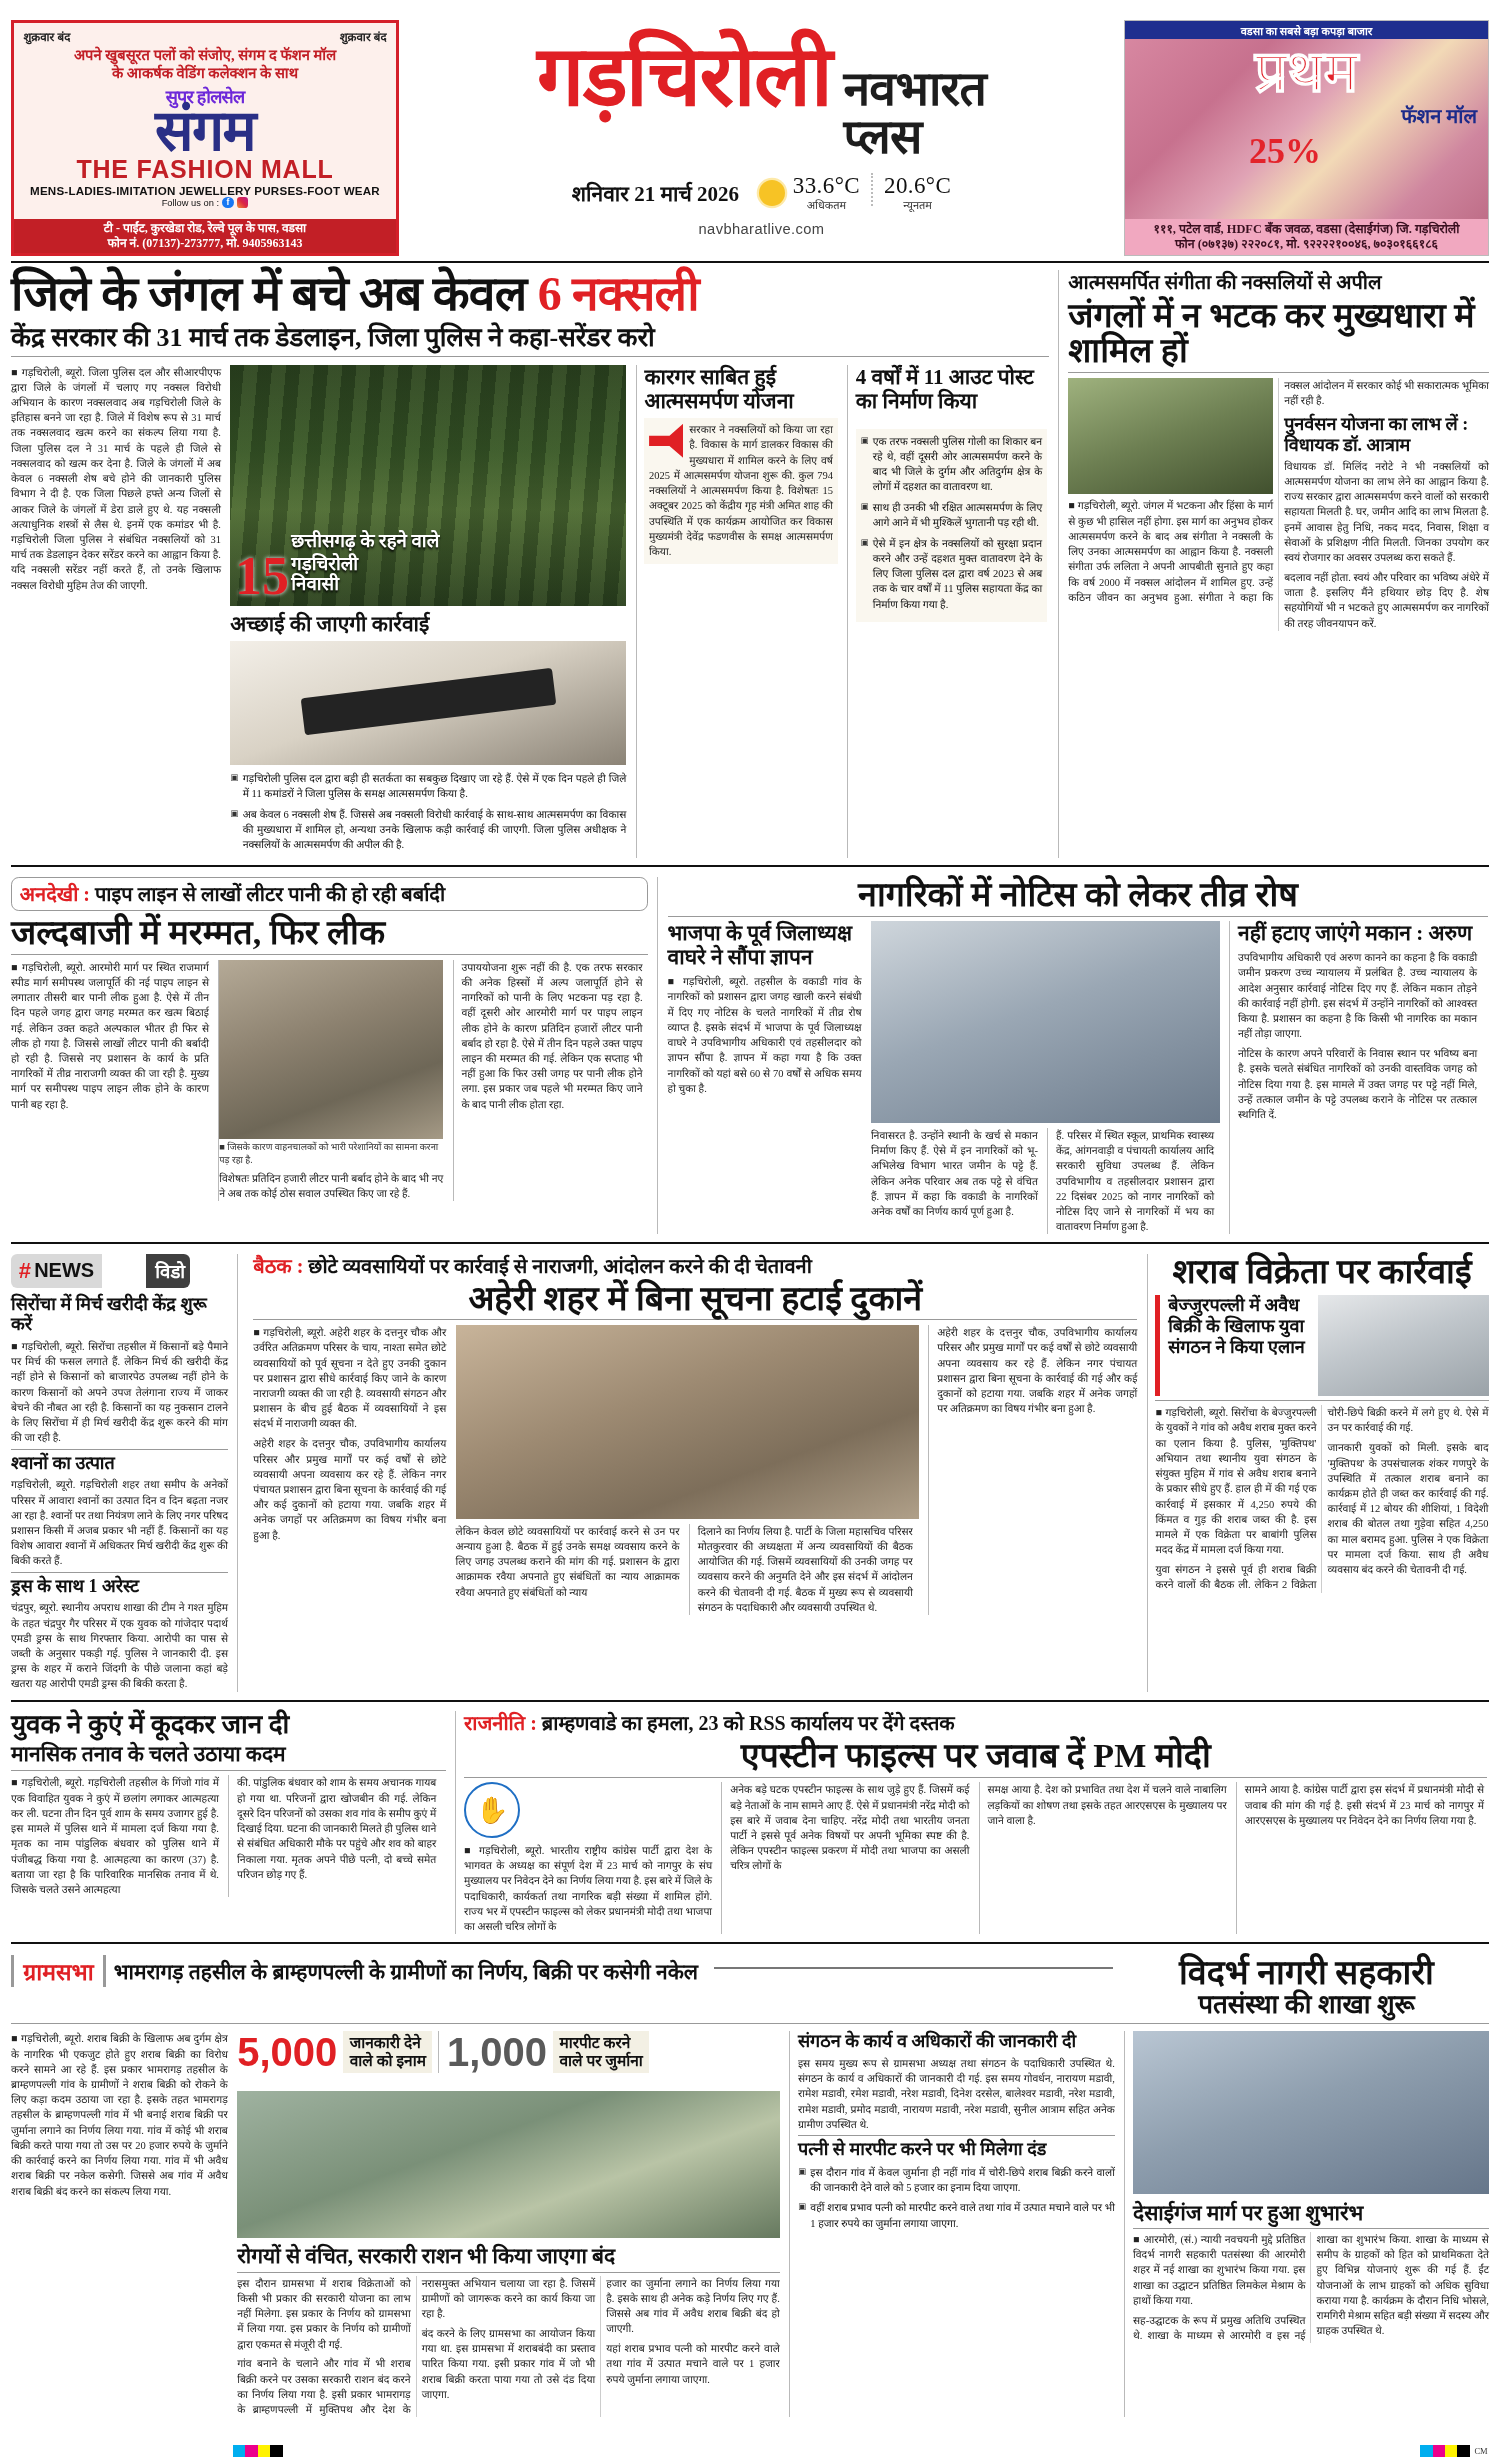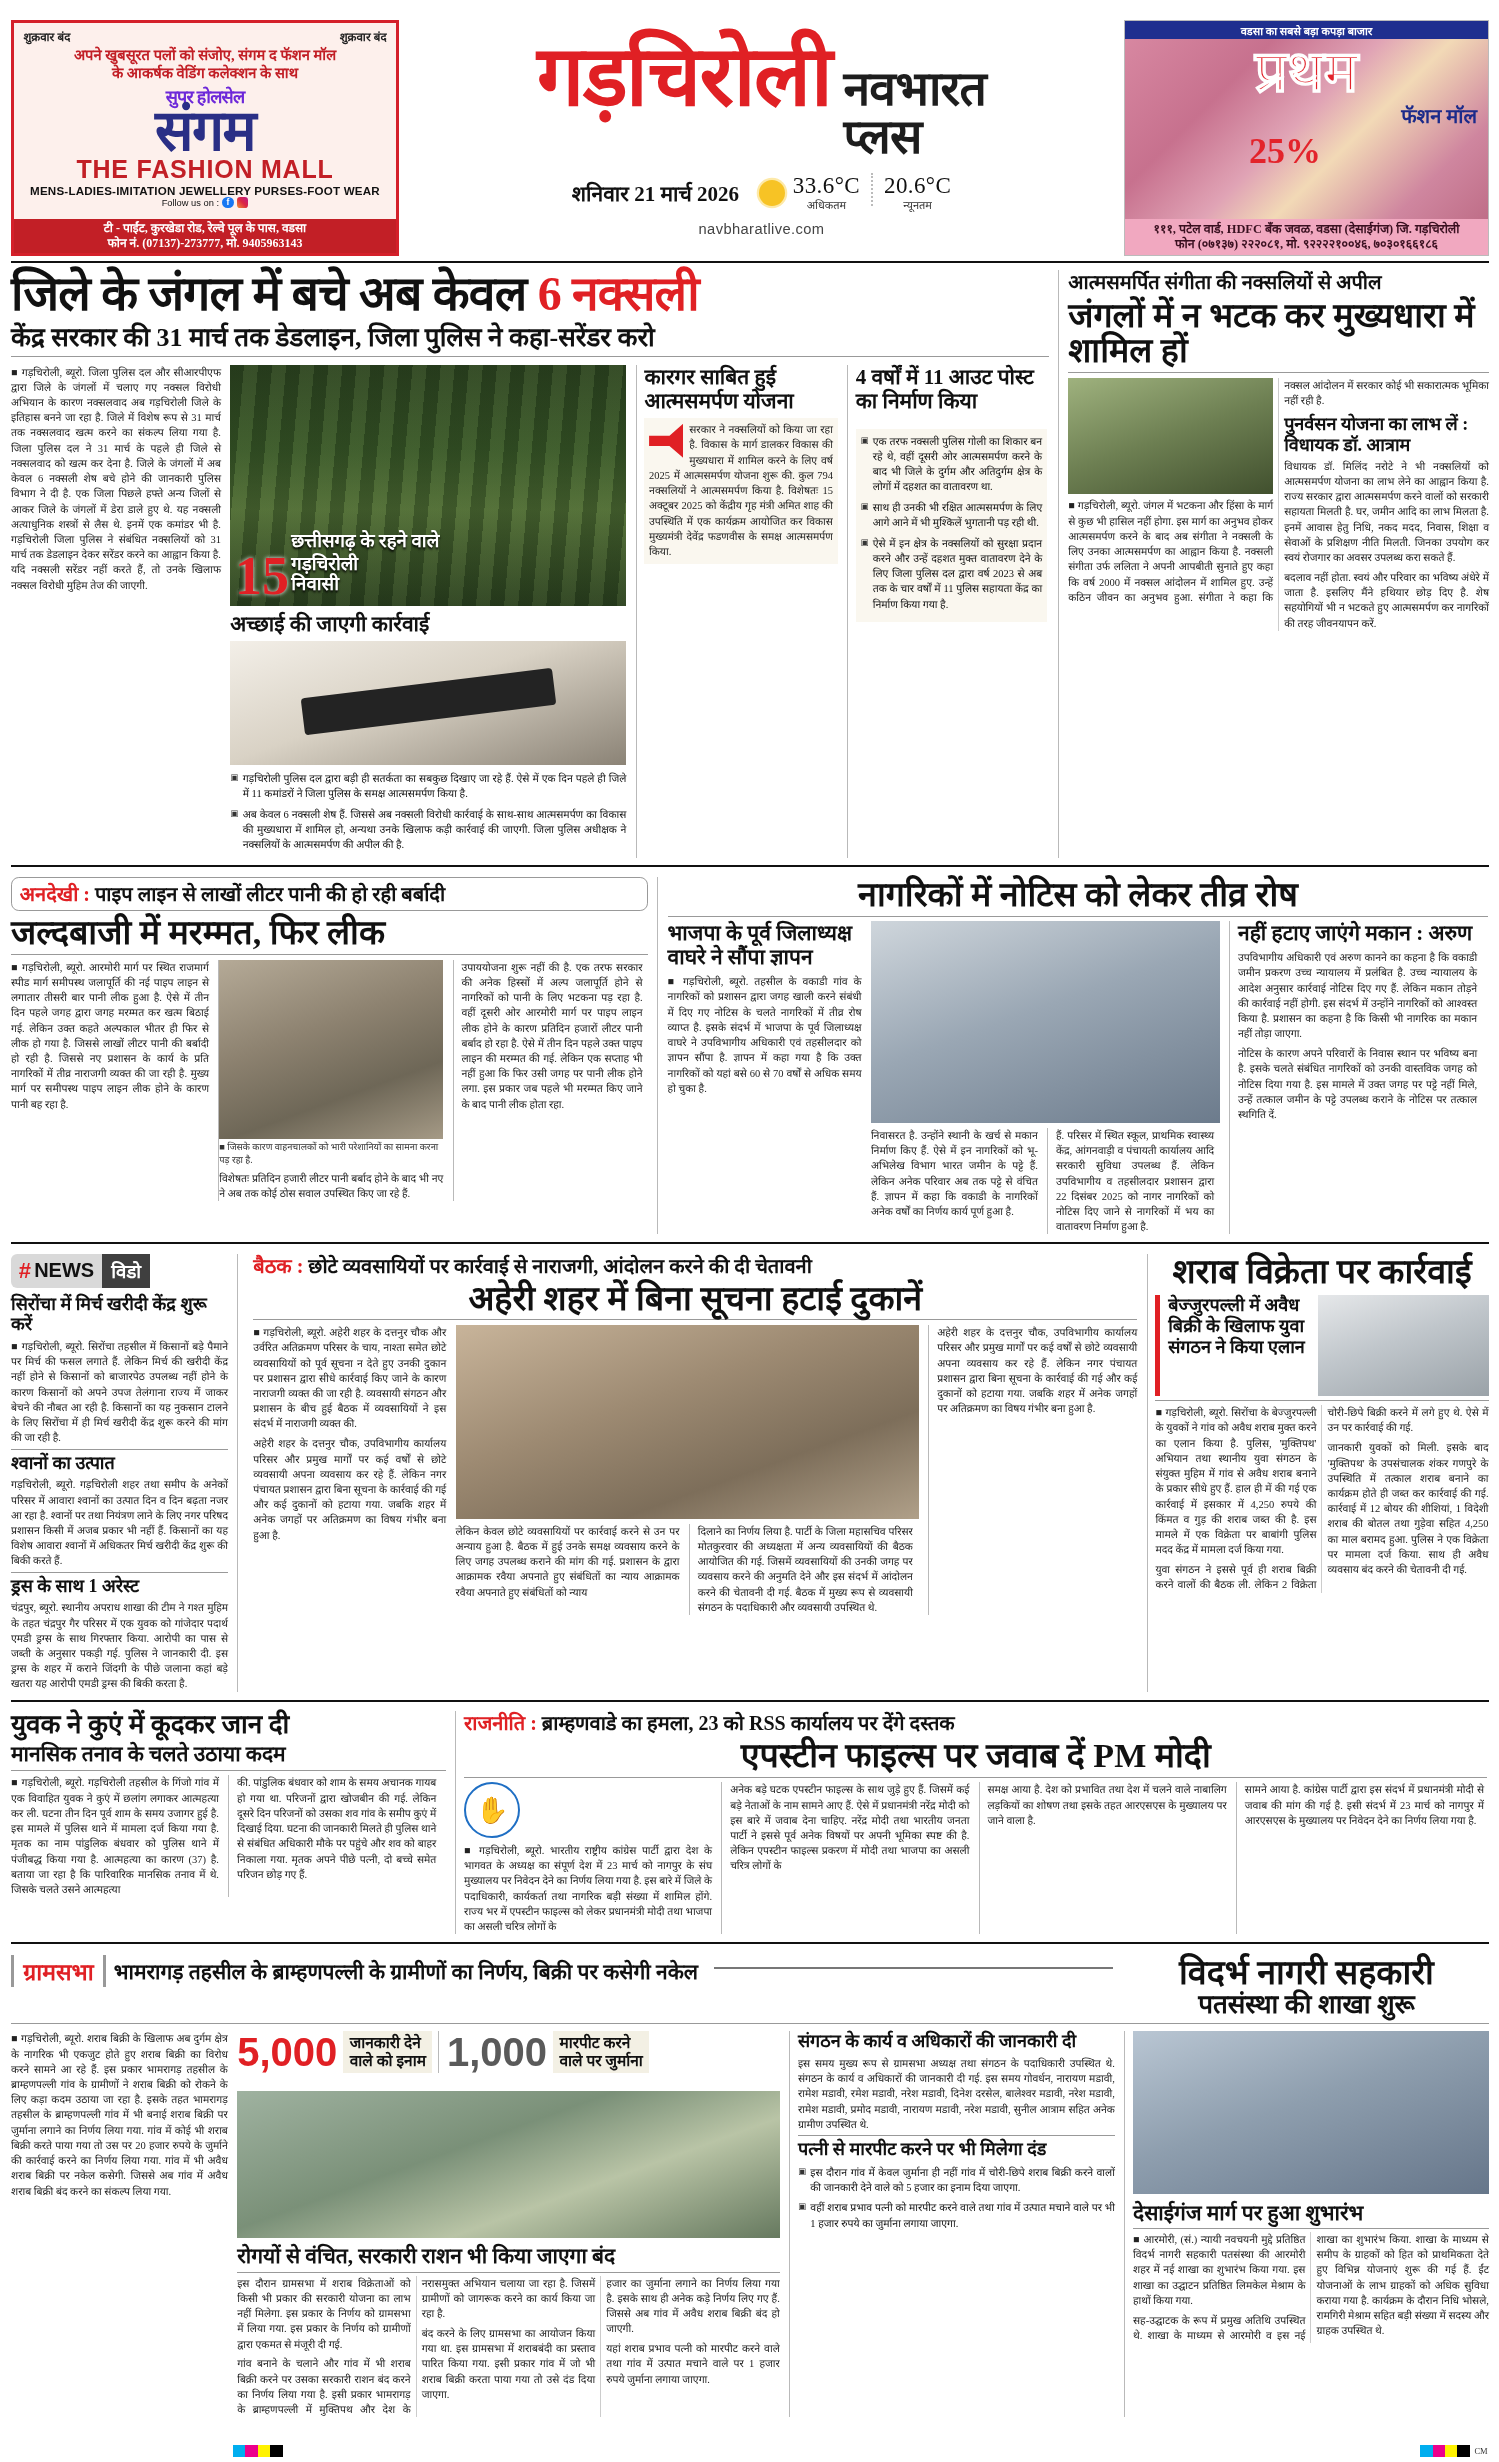"विडो" .news-chip .b { margin-left: none -> 44px }
